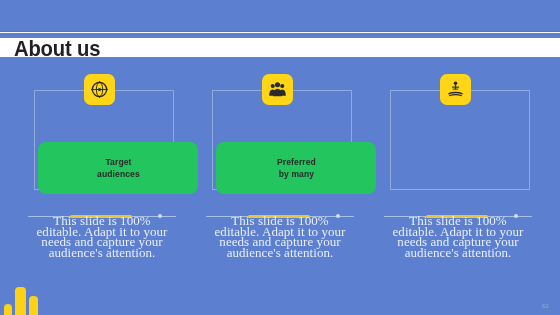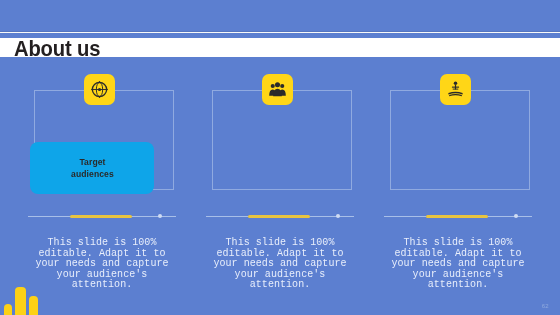"Target" .card { background: #0ea5e9 -> #22c55e; left: 8px -> 16px; width: 124px -> 160px }
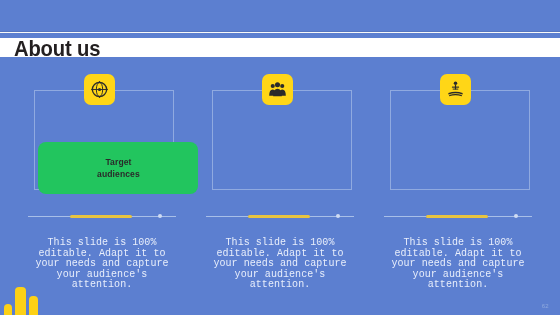"Preferred" div.card { html: none -> <div> <div>Preferred by many</div> </div> }
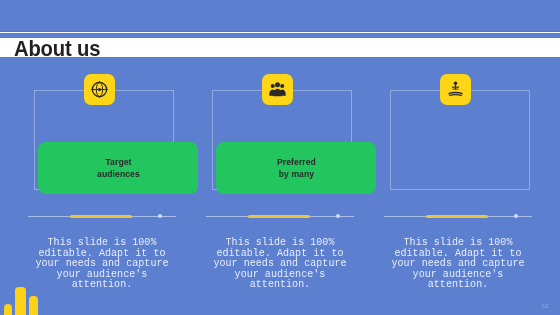"This slide is 100% editable." .desc { font-family: Liberation Mono, monospace -> Liberation Serif, serif; font-size: 10px -> 13px; top: 178px -> 156px }
